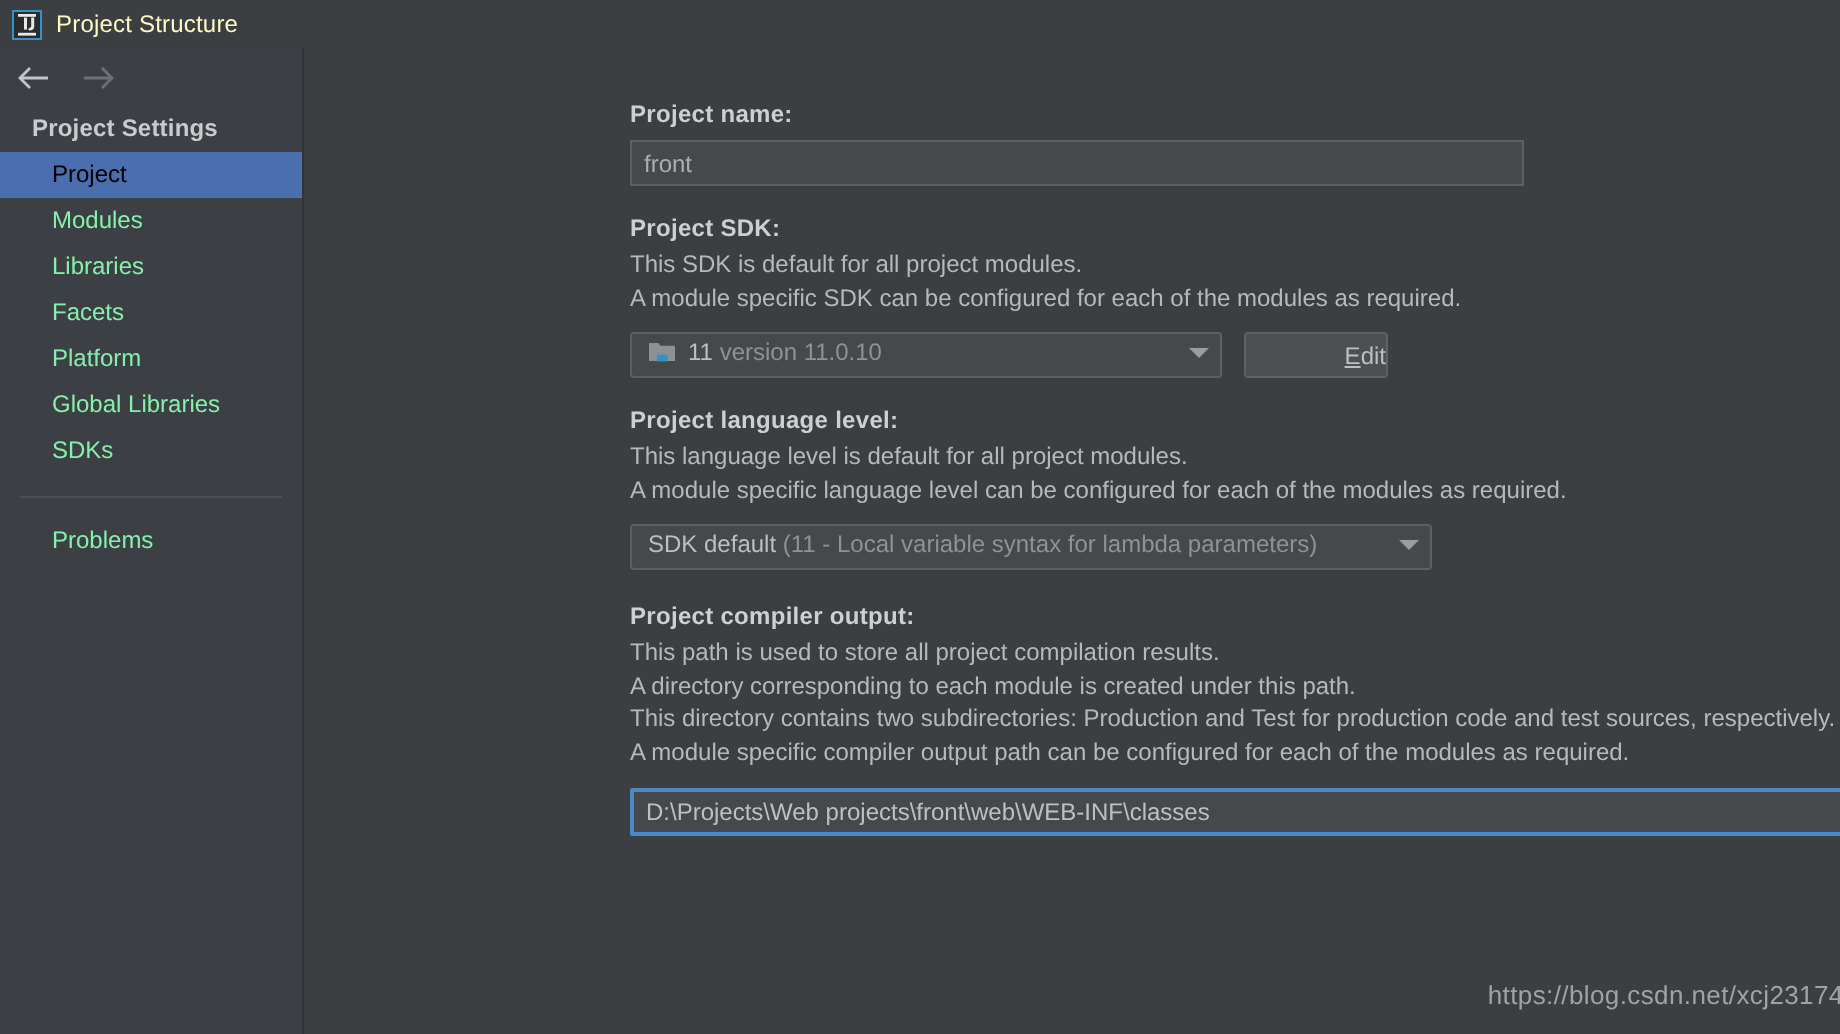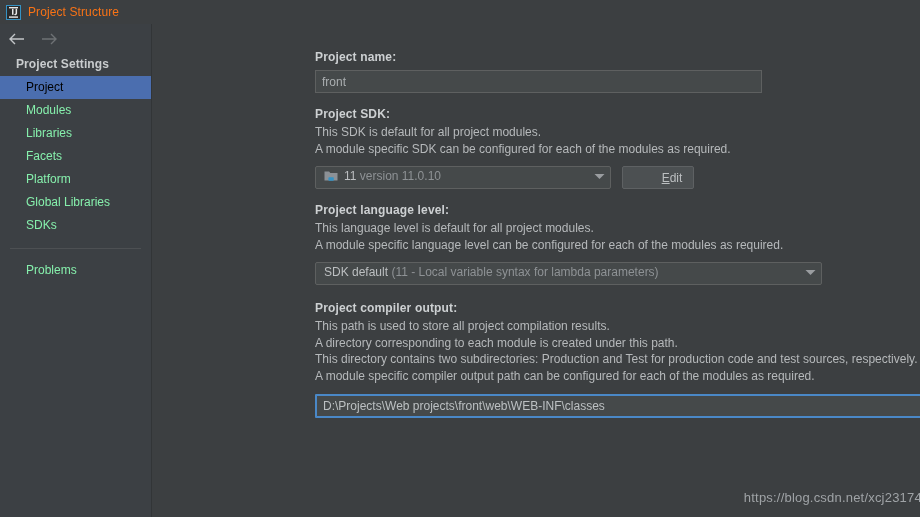"Project Structure" .titlebar-title { color: #f97316 -> #fef9c3 }
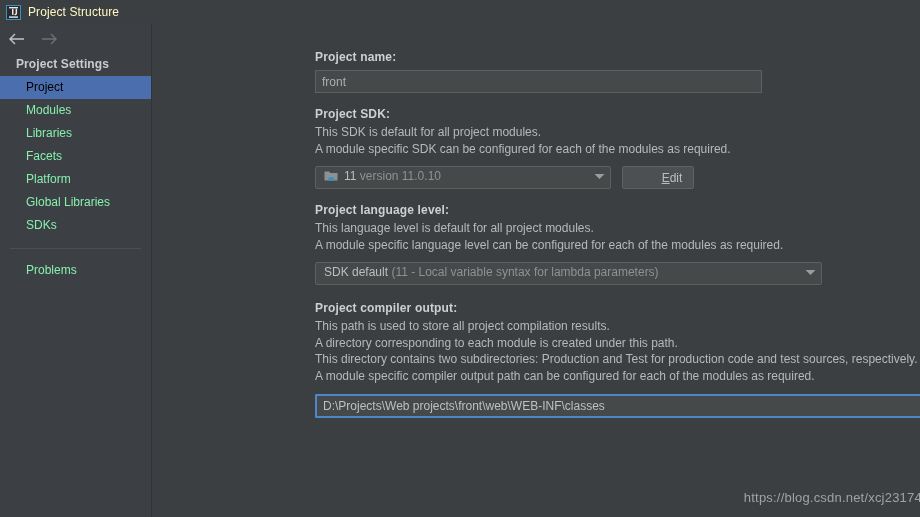"Edit" .btn { justify-content: center -> flex-end }
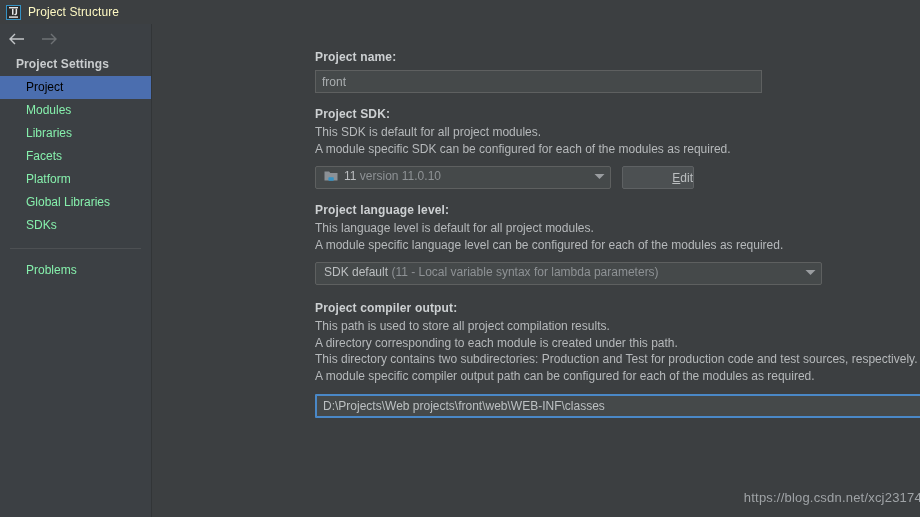"SDK default (11 - Local" div.combo { width: 507px -> 401px }
